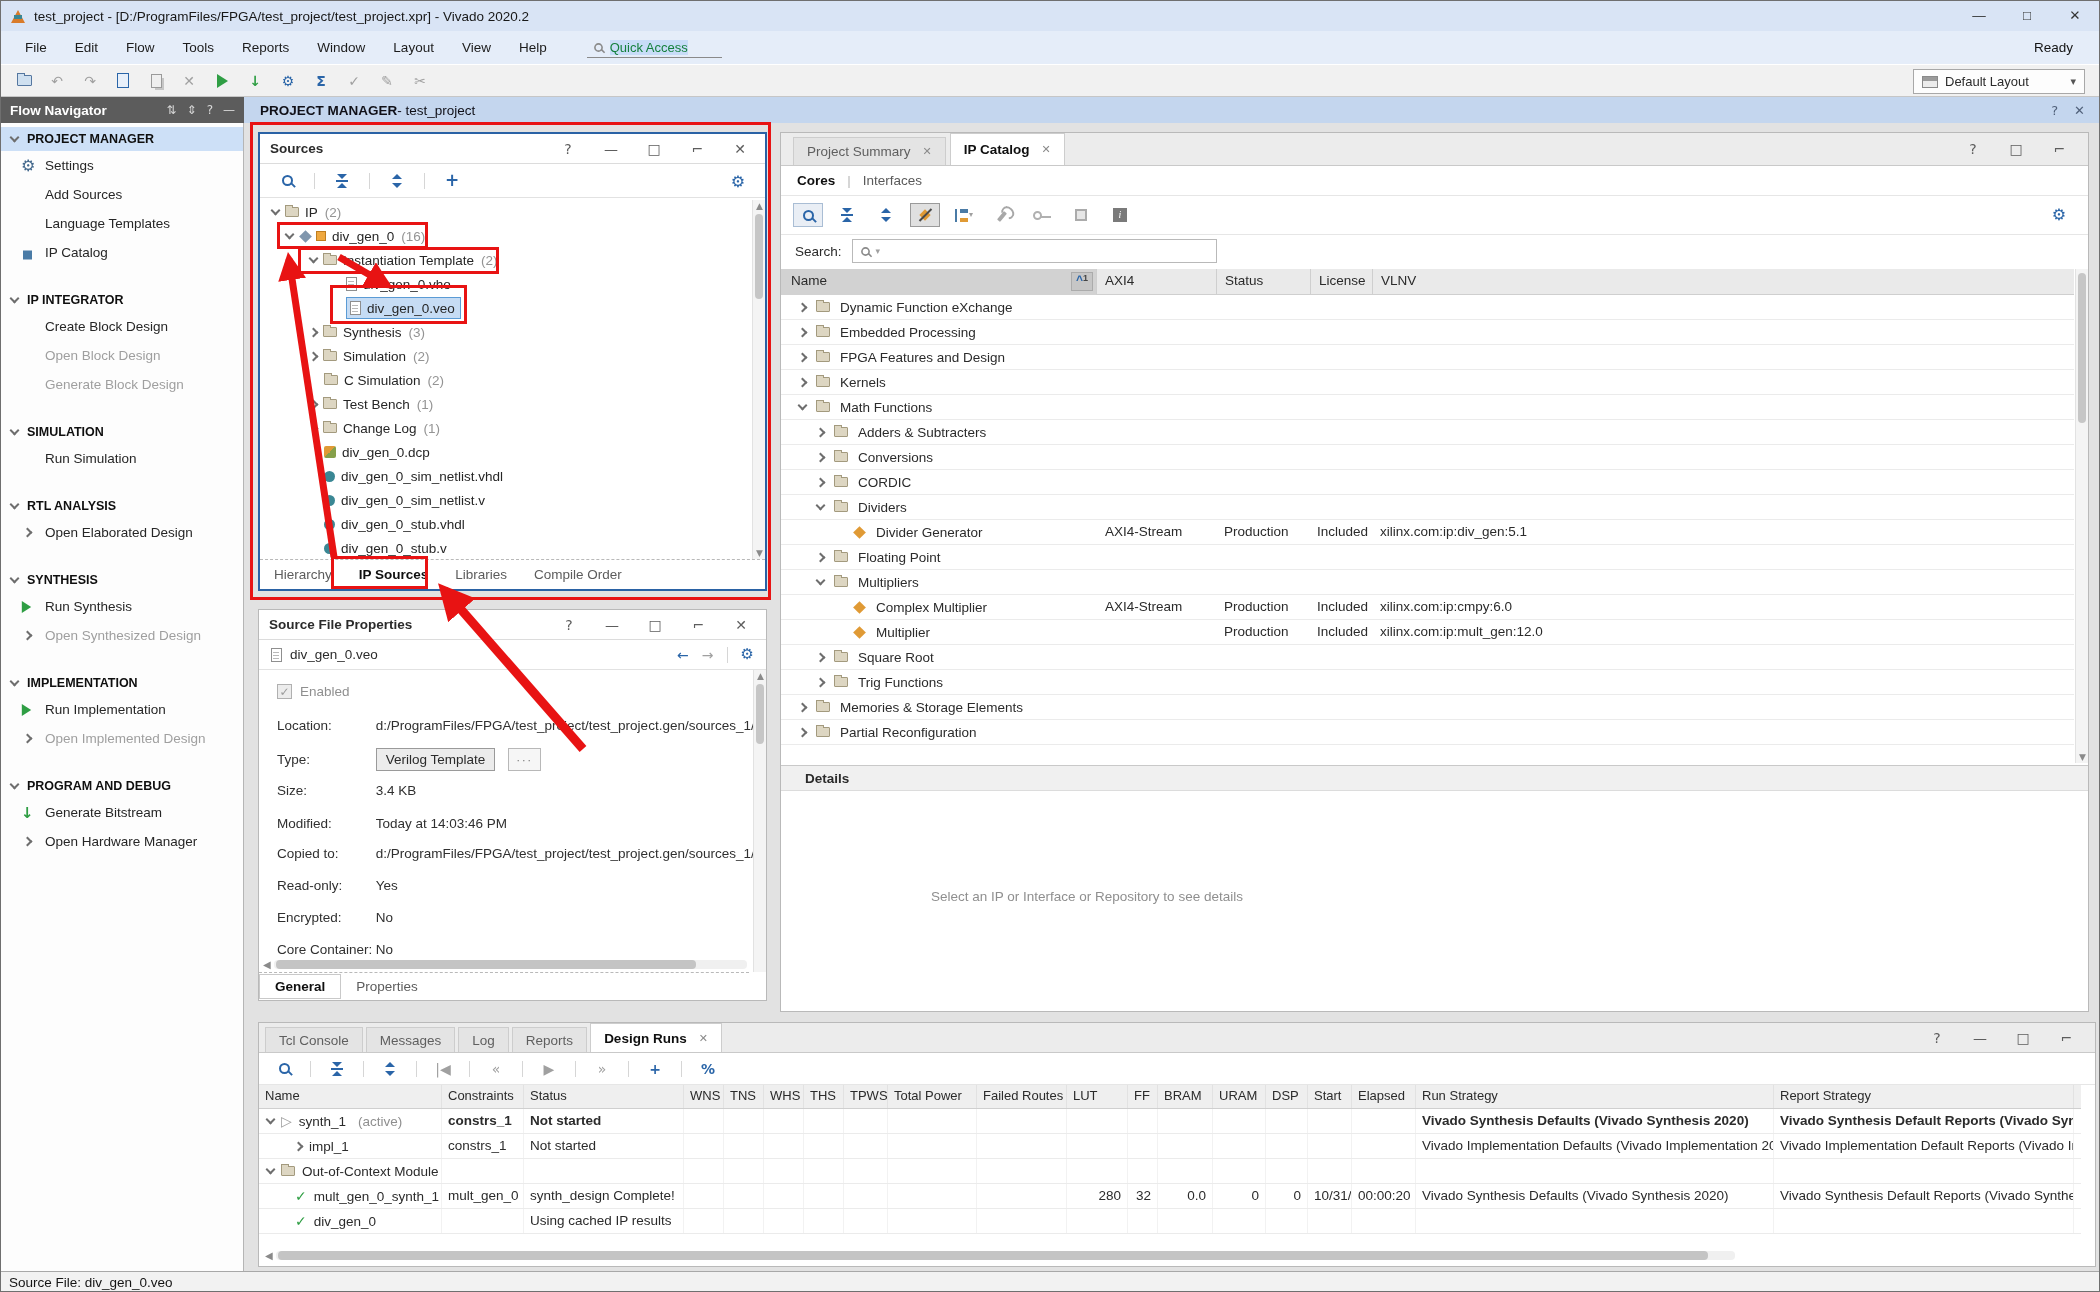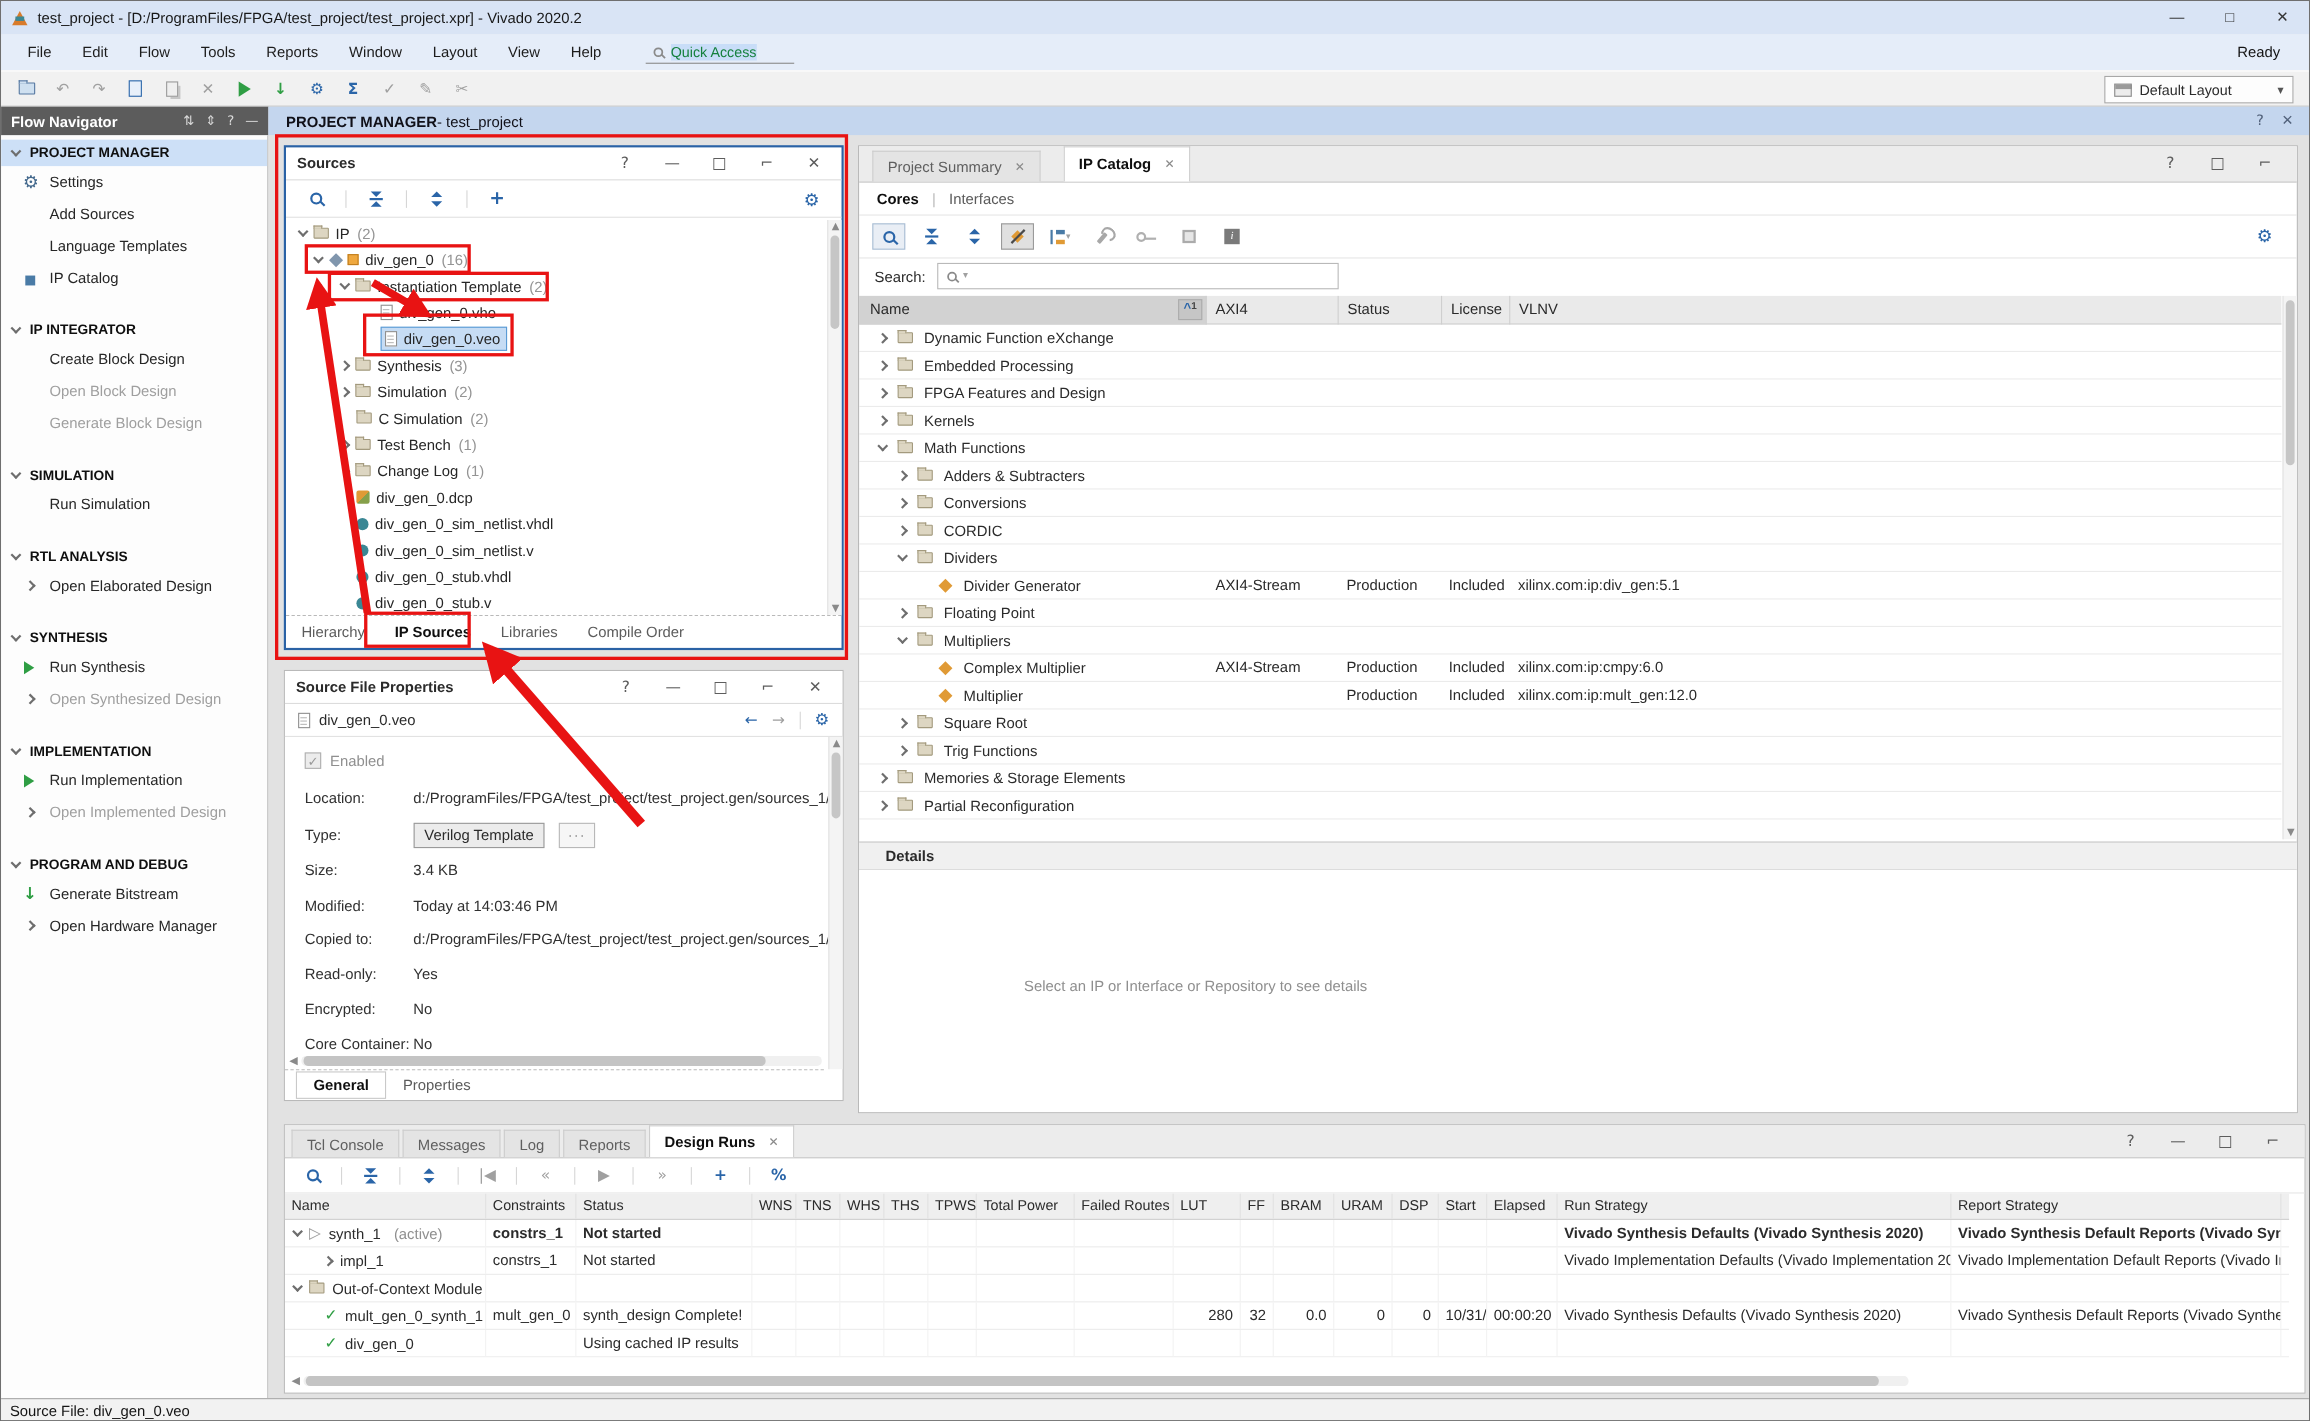"Project Summary" span { gap: 21px -> 4px }
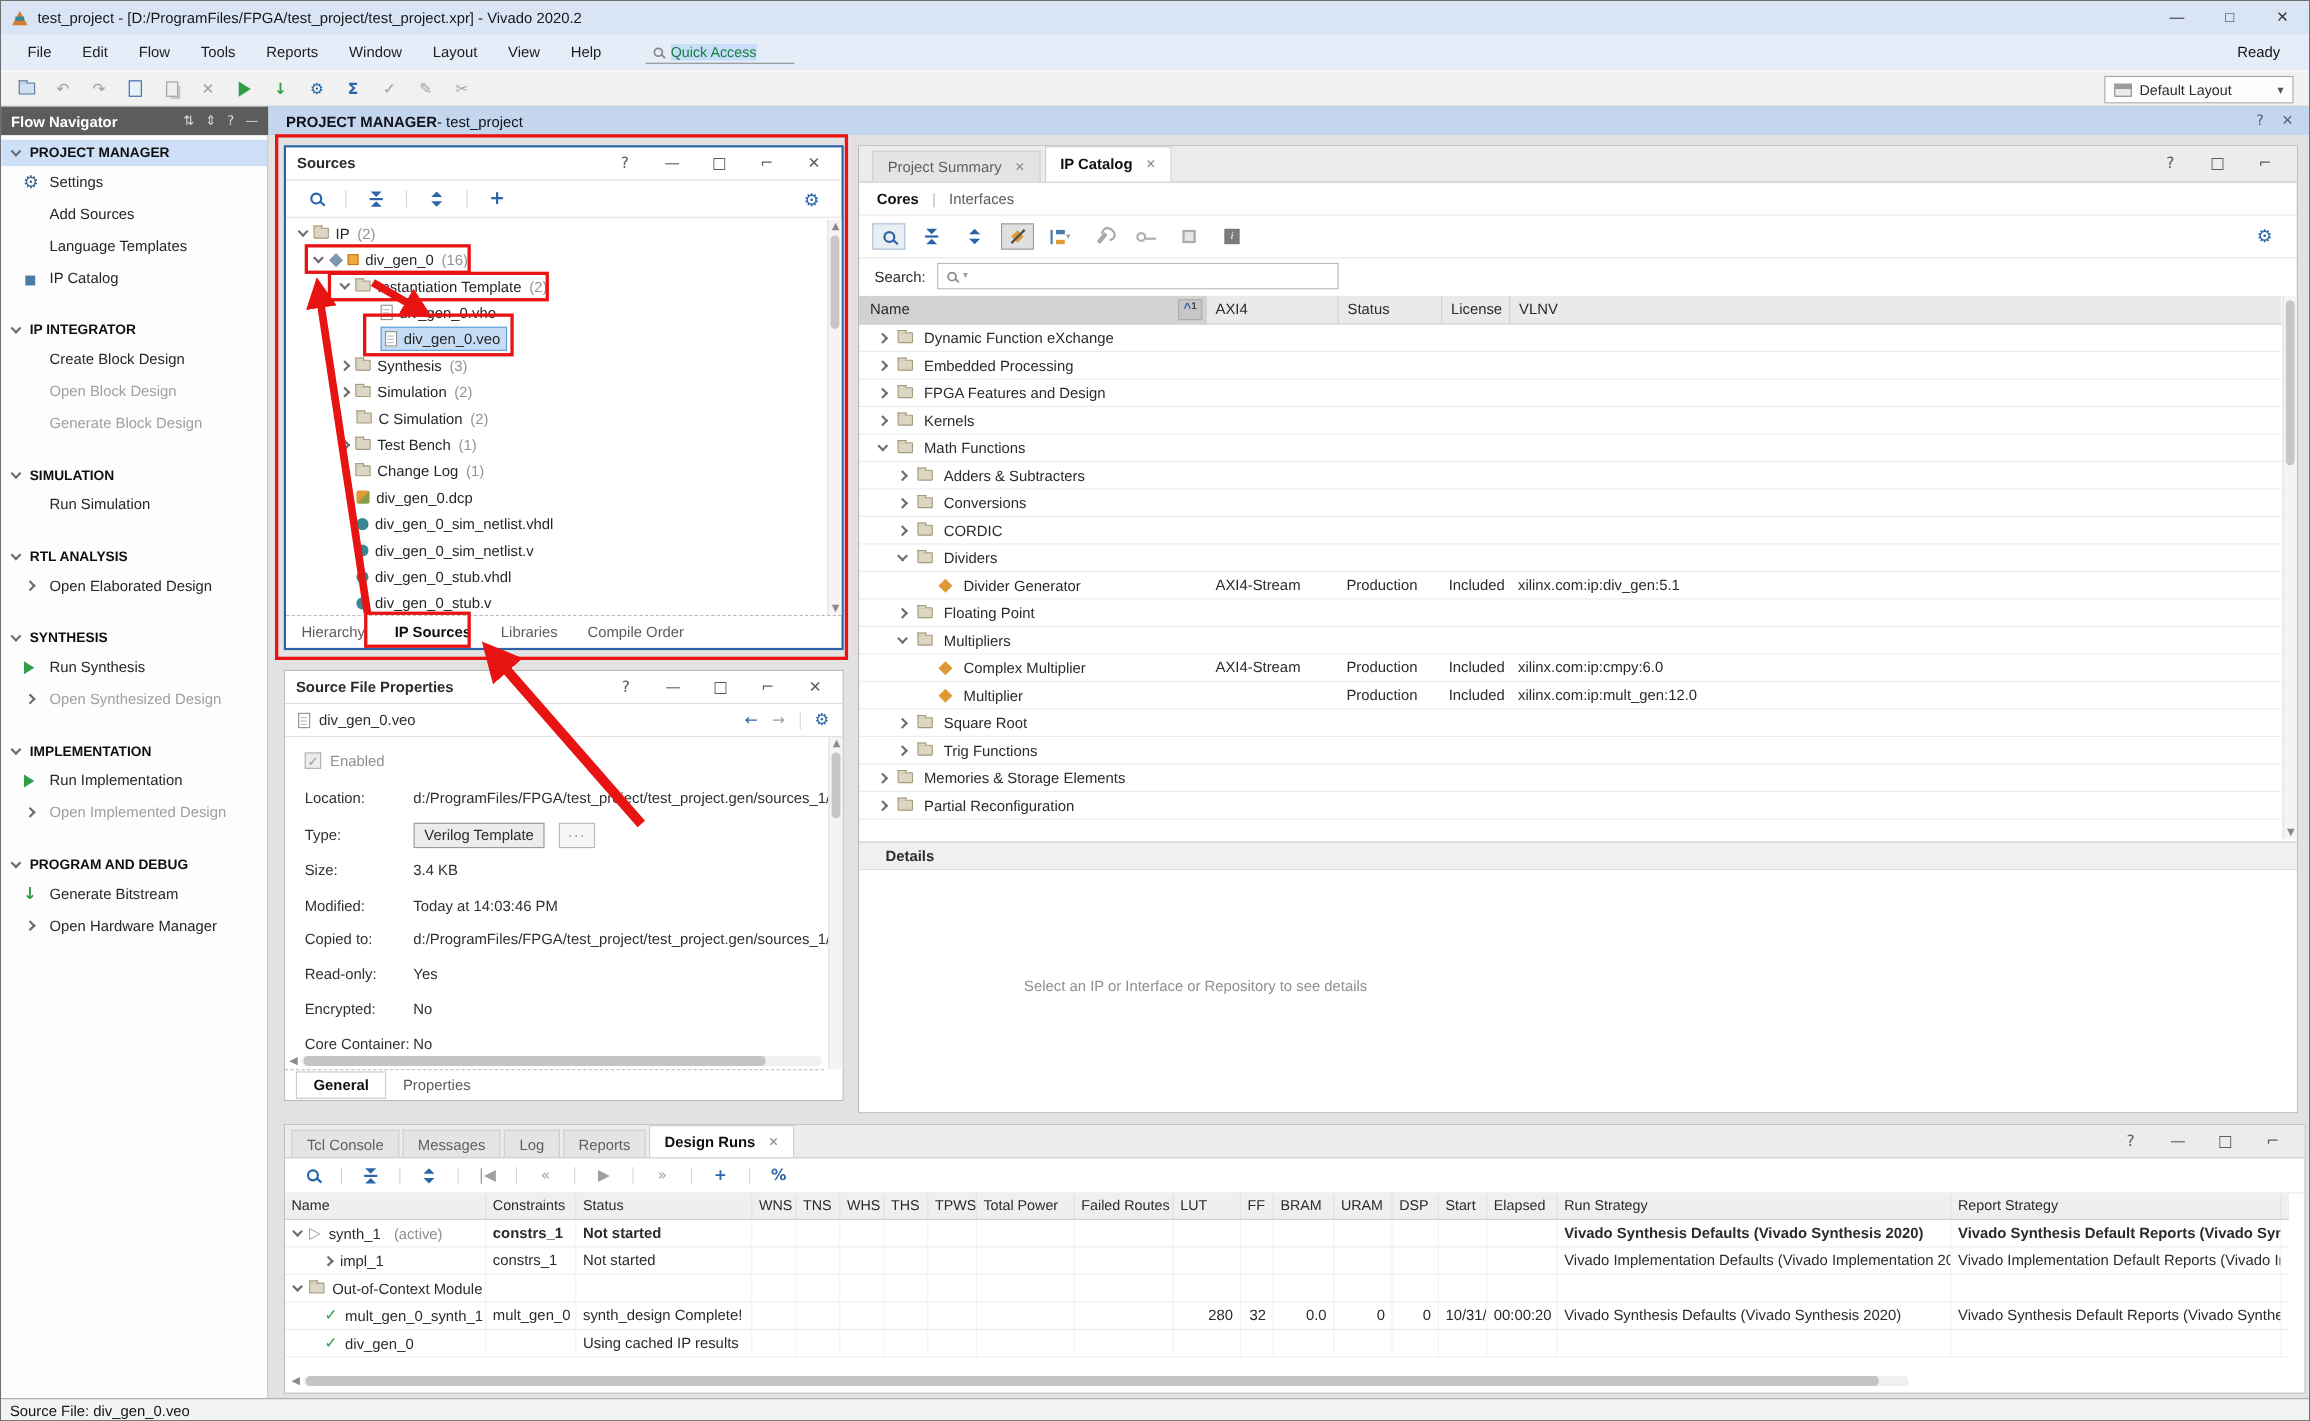"General" .sfp-tabs { padding-left: 10px -> 0 }
